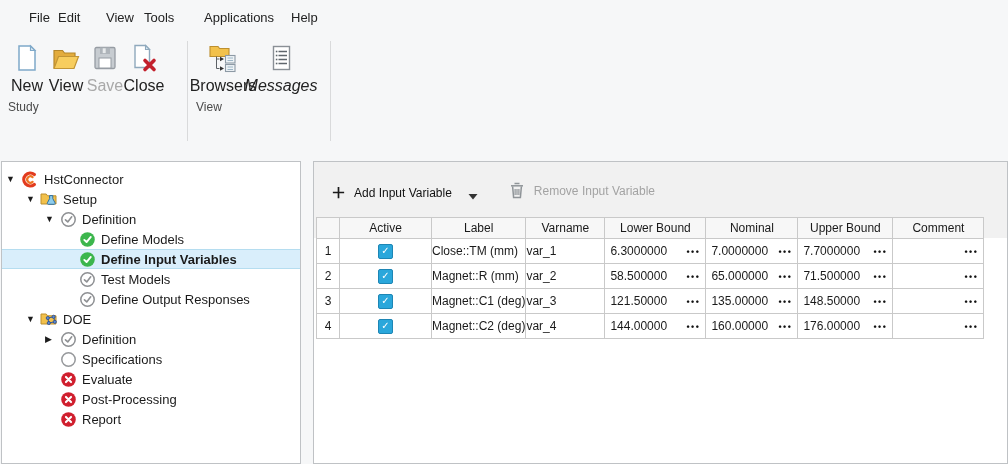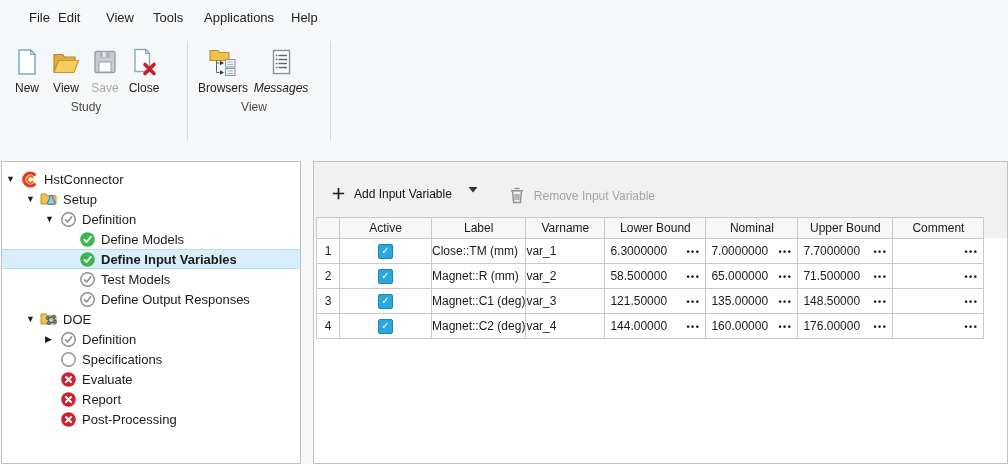"Tools" span.menu-item { left: 153px -> 144px }
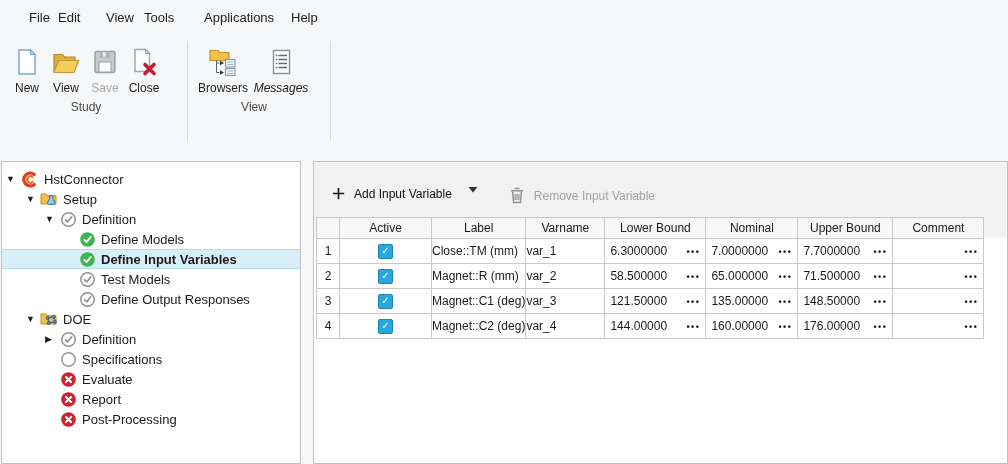"New" .tb-btn .lbl { font-size: 12px -> 16px }
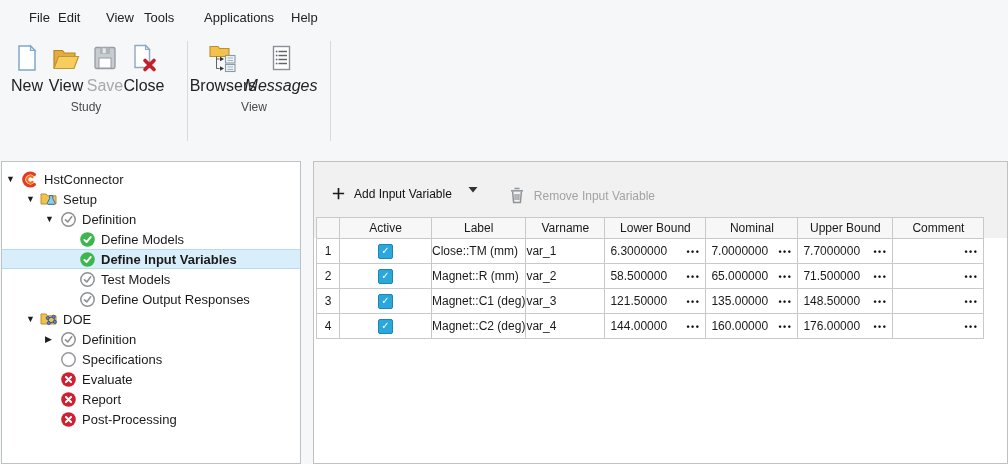"Study" .tb-group-label { text-align: center -> left }
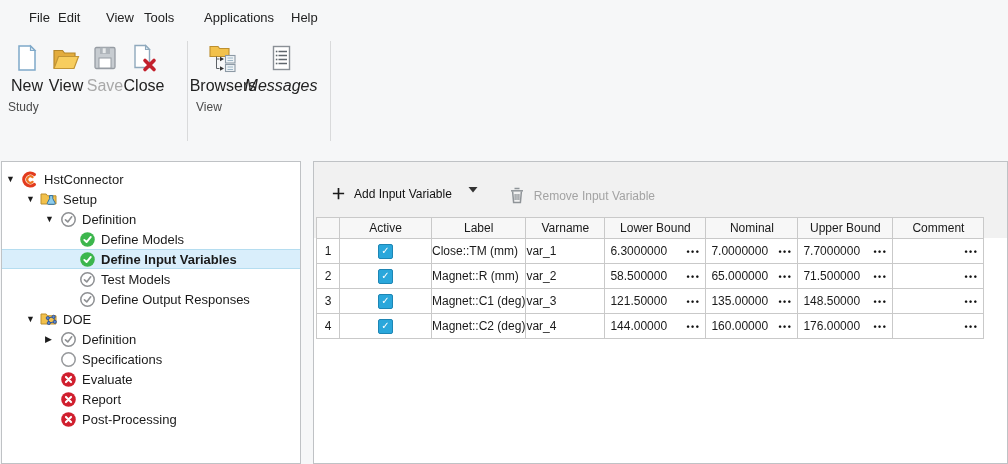"Add Input Variable" .action-bar { align-items: flex-start -> flex-end; top: 24px -> 6px }
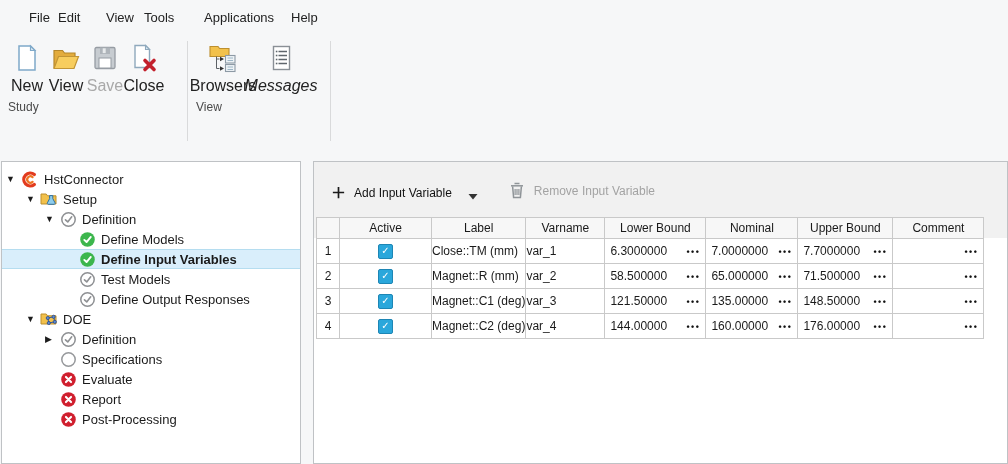"Report" div.tree-row { order: before "Post-Processing" -> after "Post-Processing" }
